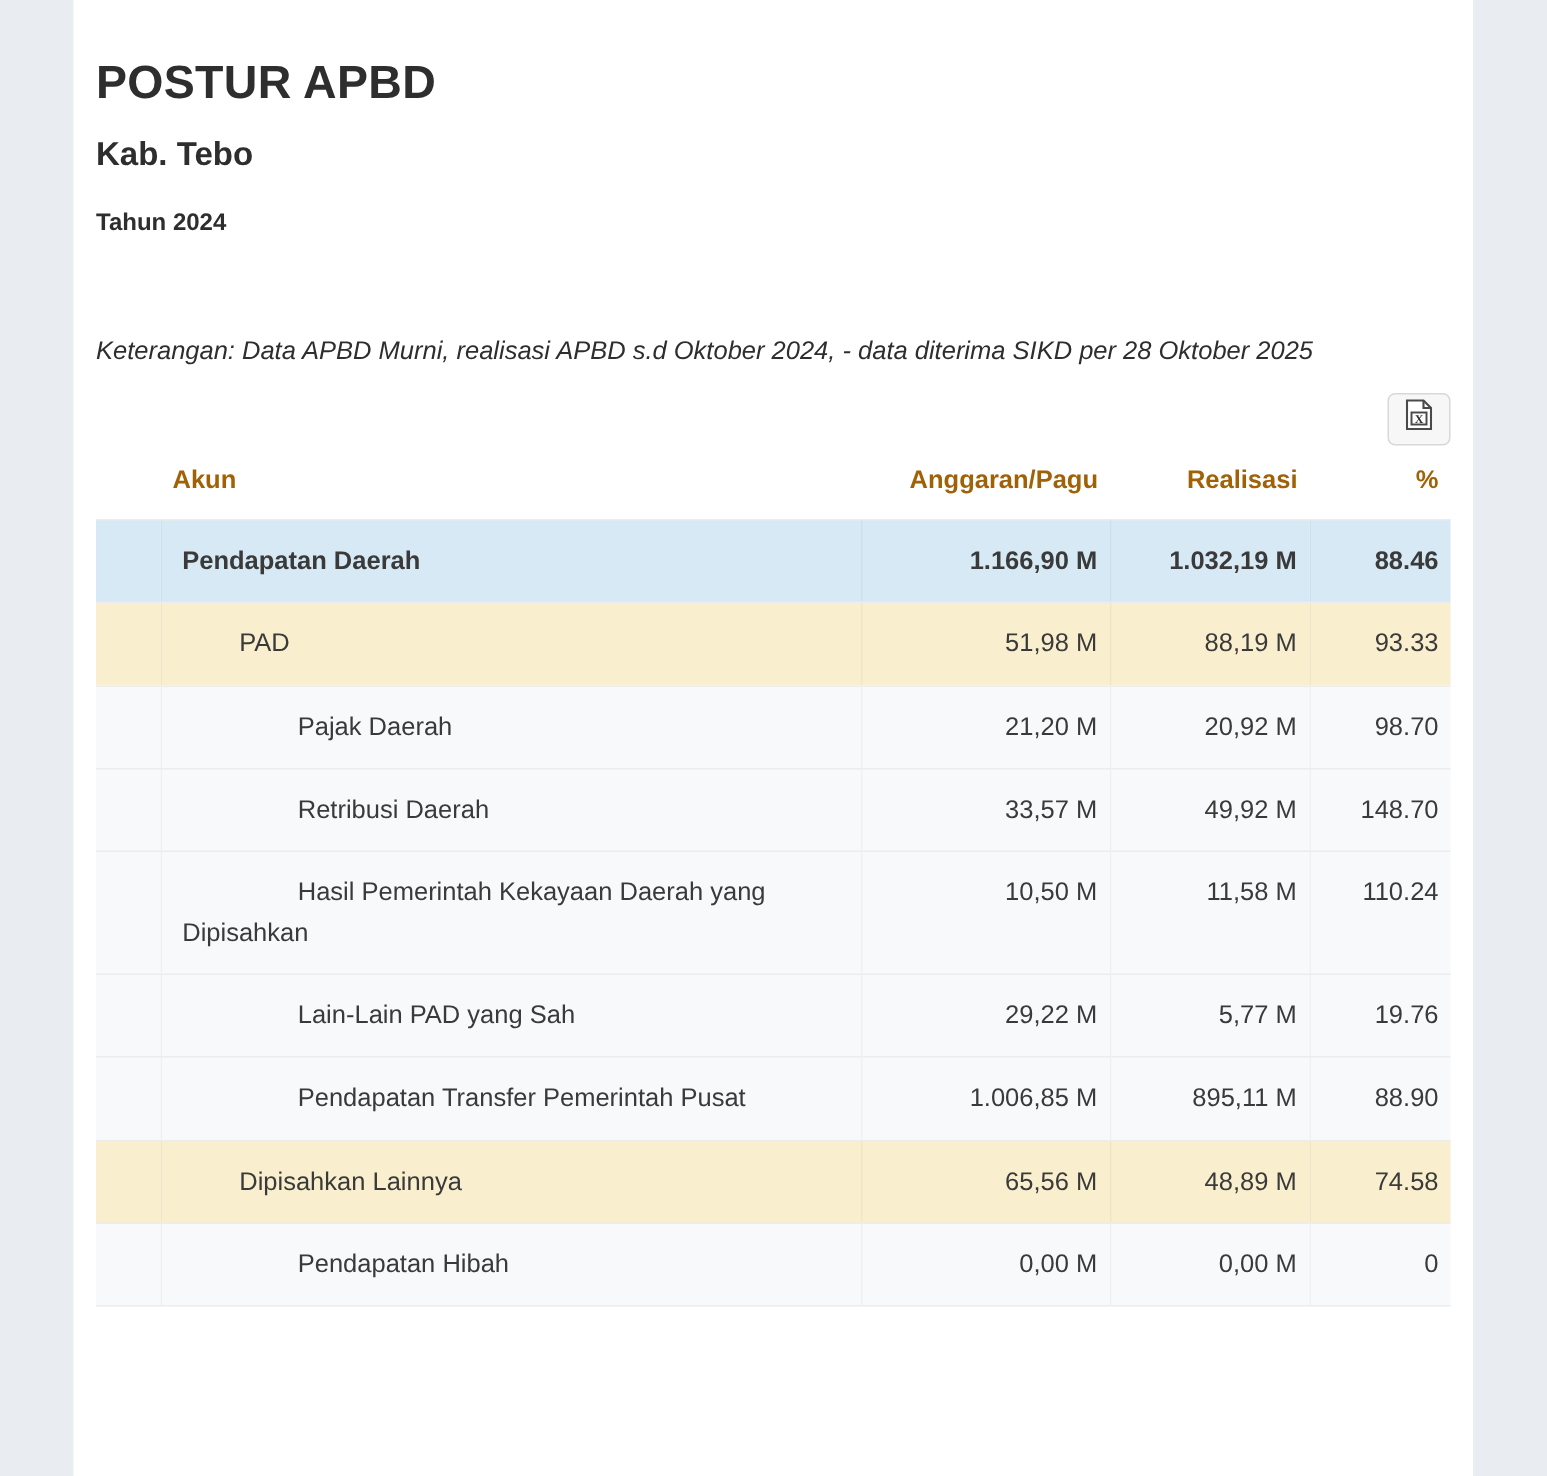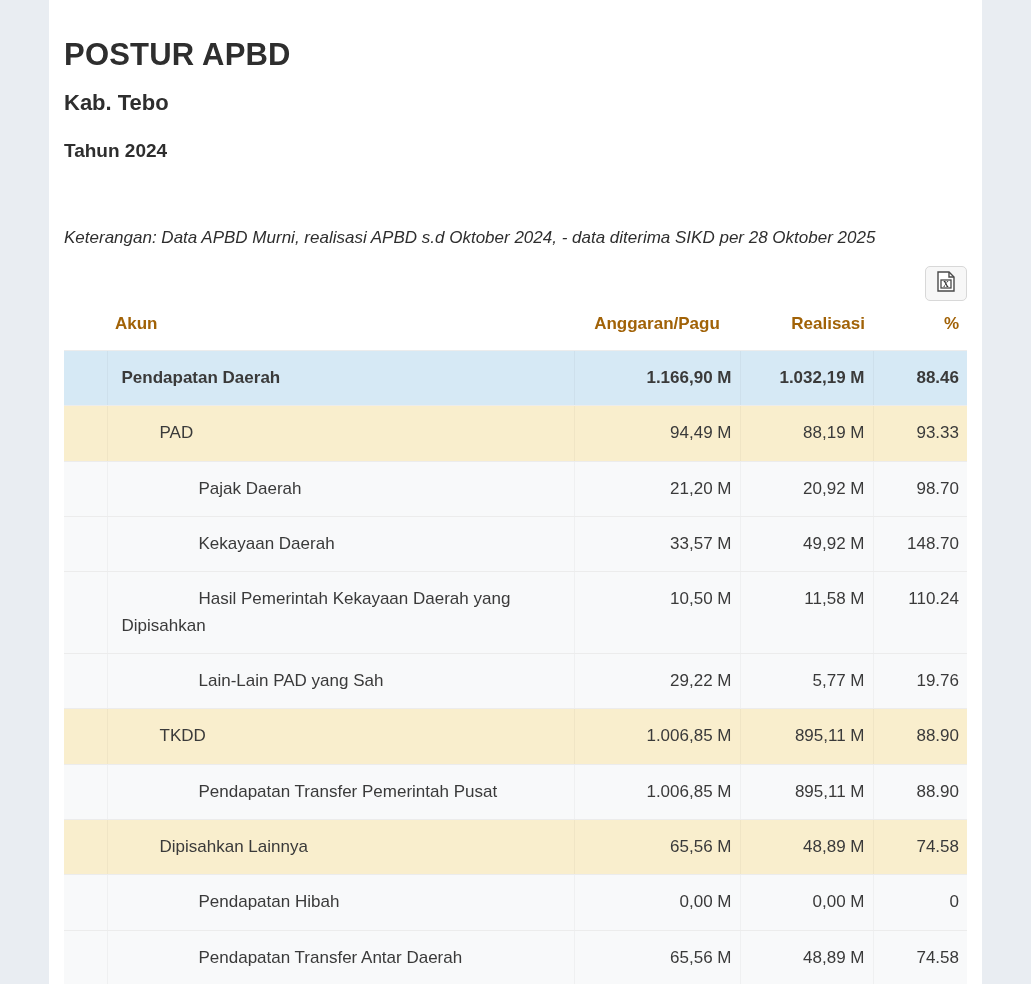"Tahun 2024" h3.year-title { font-size: 19px -> 16px }
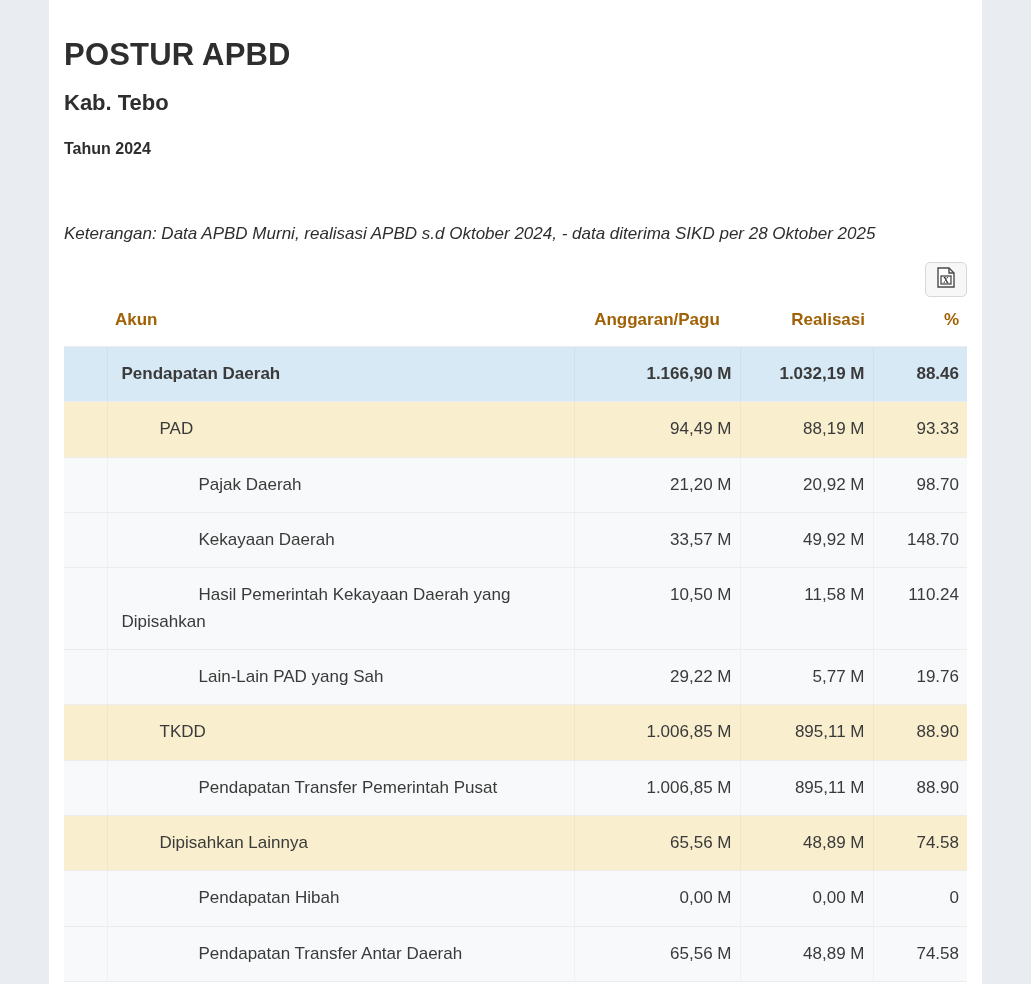"Anggaran/Pagu" th.col-pagu { text-align: center -> right }
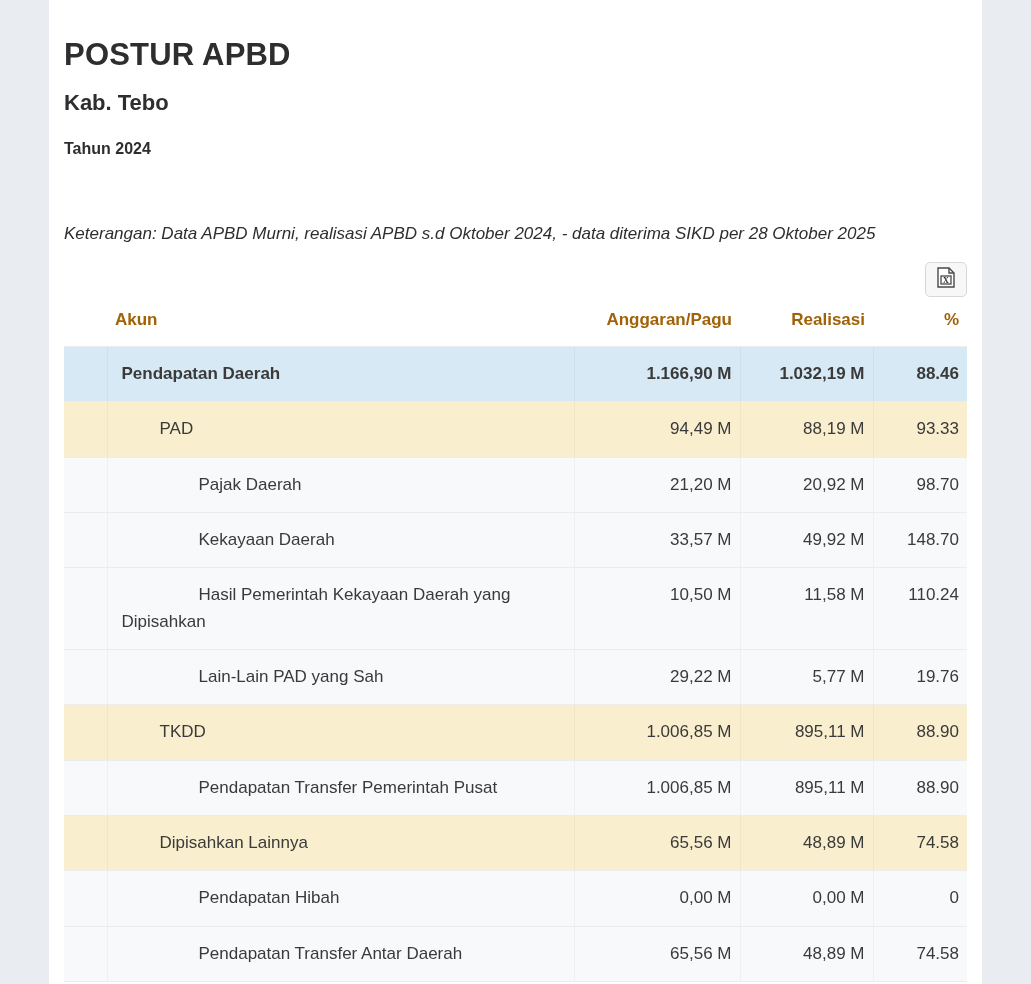"94,49 M" td.cell-num { text: 94,49 -> 51,98 }
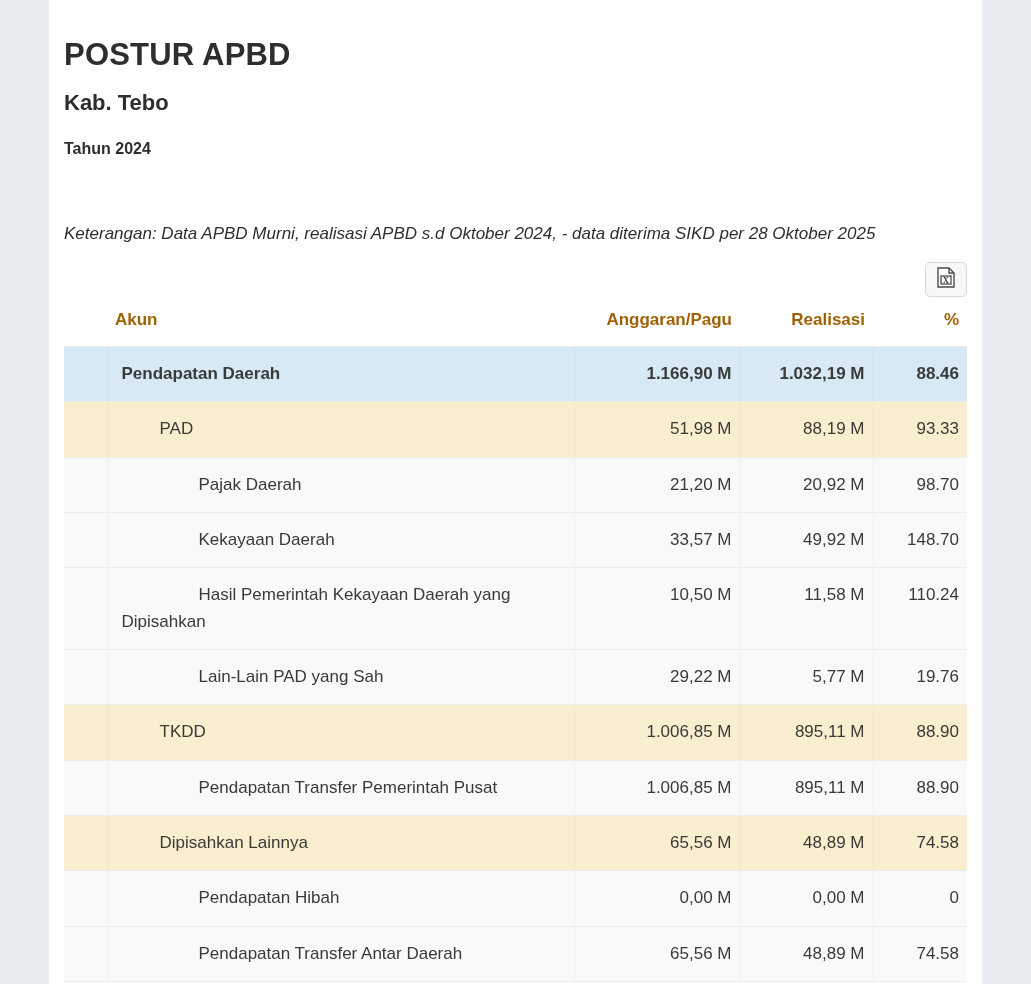"Kekayaan Daerah" td.cell-akun { text: Kekayaan -> Retribusi }
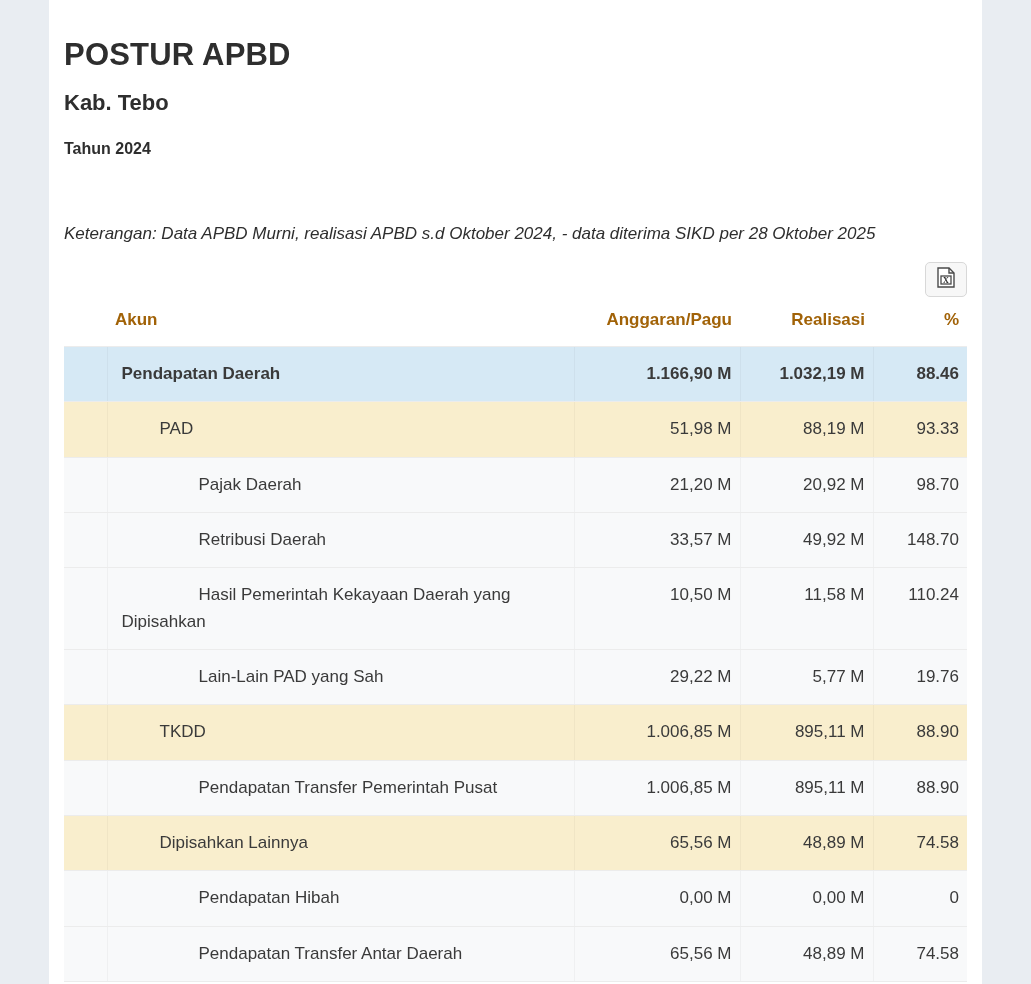"TKDD" tr.lvl-1 { html: <tr> <td></td> <td>TKDD</td> <td>1.006,85 M</td> <td>895,11 M</td> <td>88.90</td> </tr> -> none }
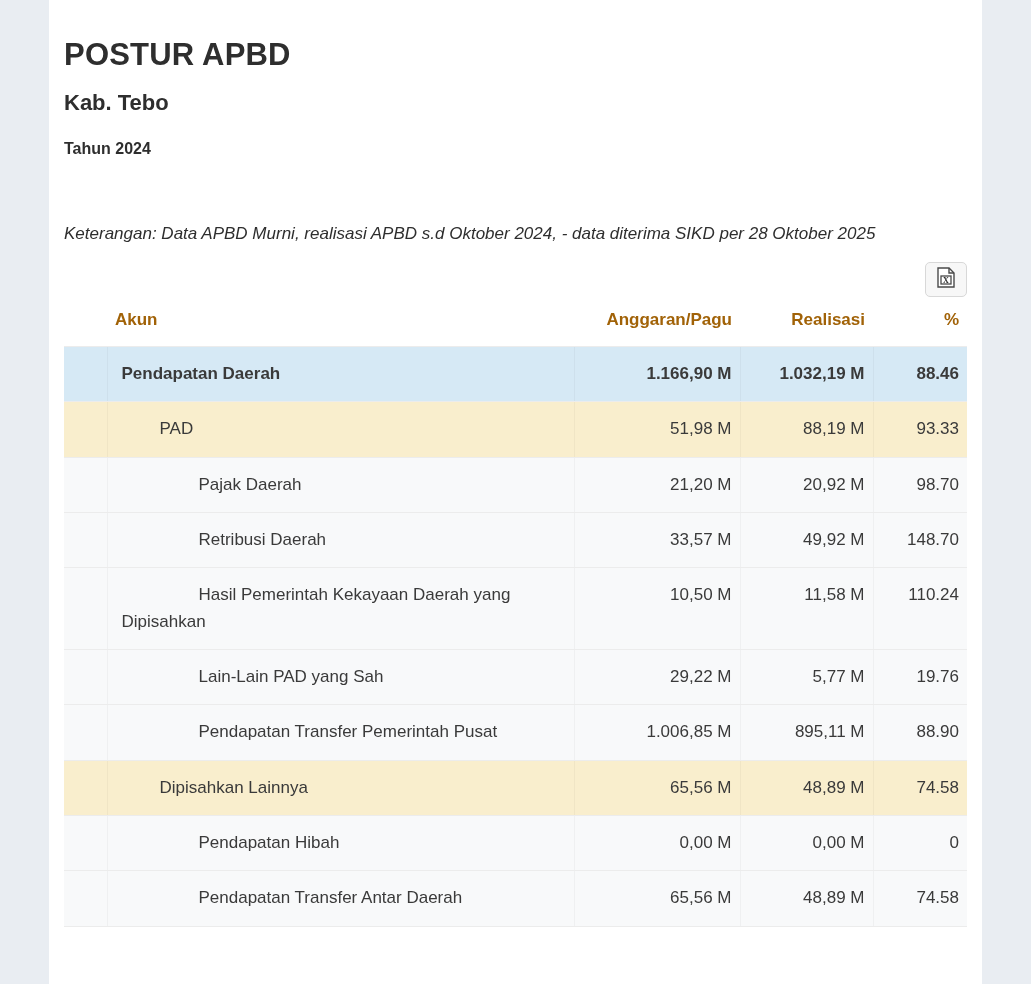"Pendapatan Transfer Antar Daerah" tr.lvl-2 { html: <tr> <td></td> <td>Pendapatan Transfer Antar Daerah</td> <td>65,56 M</td> <td>48,89 M</td> <td>74.58</td> </tr> -> none }
